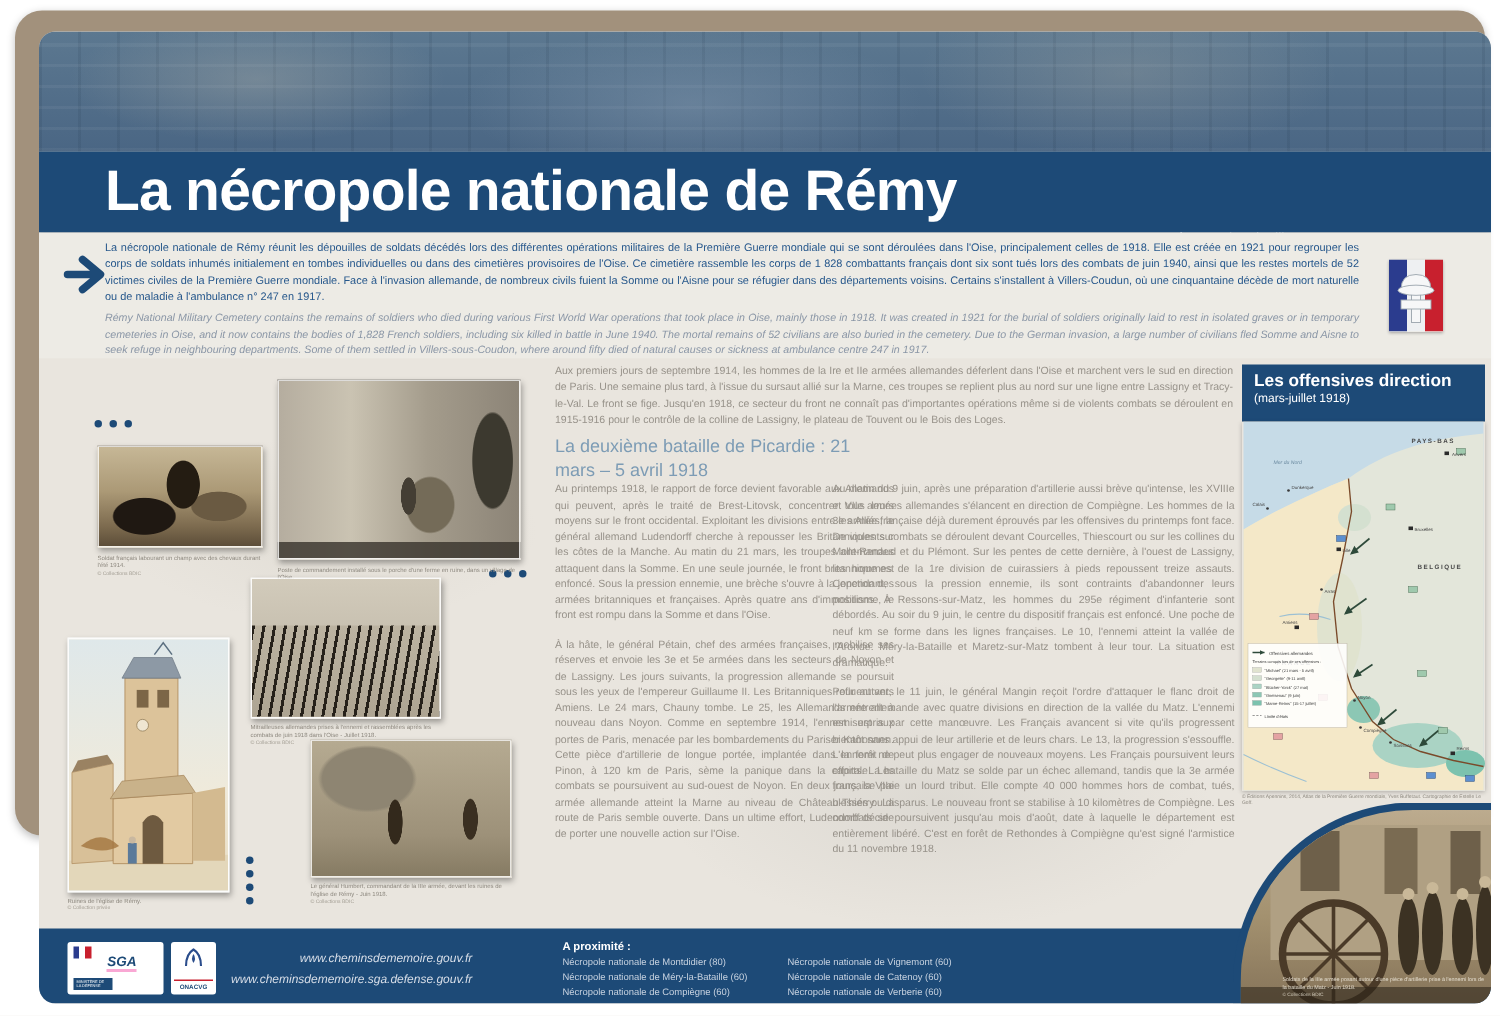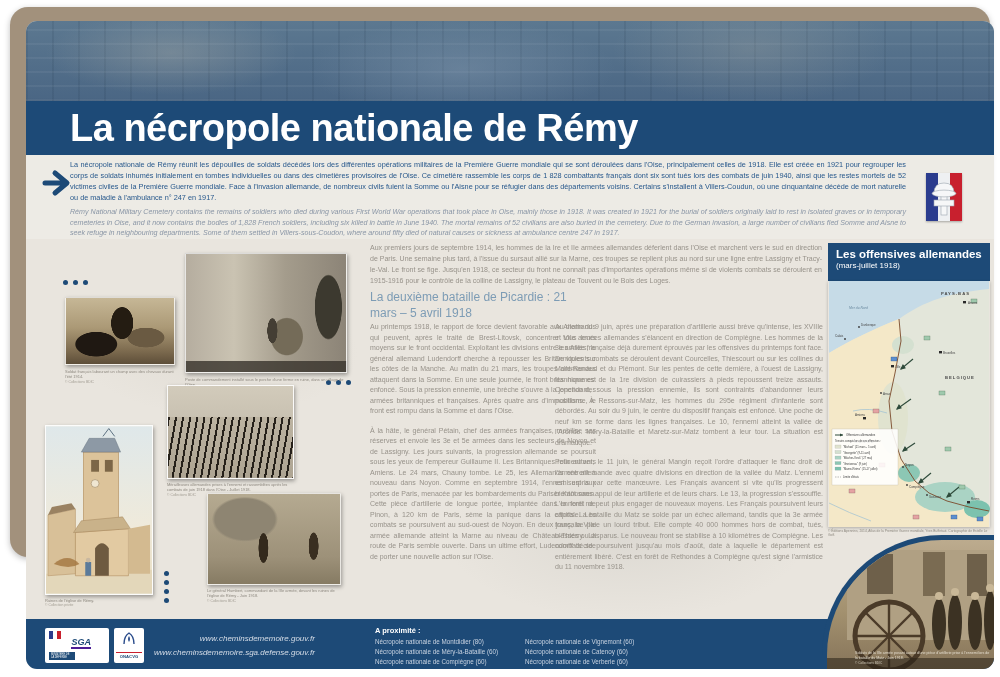"Les offensives allemandes" div.t1 { text: allemandes -> direction }
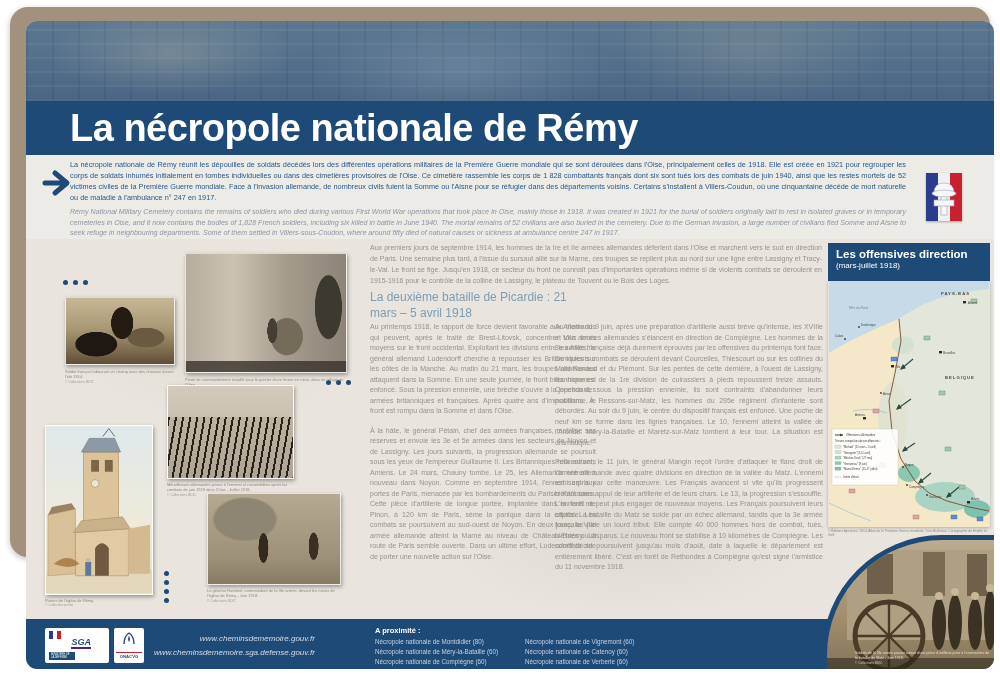"SGA" .sga-word { border-bottom: 2px solid #4c1d95 -> 2px solid #f9a8d4 }
